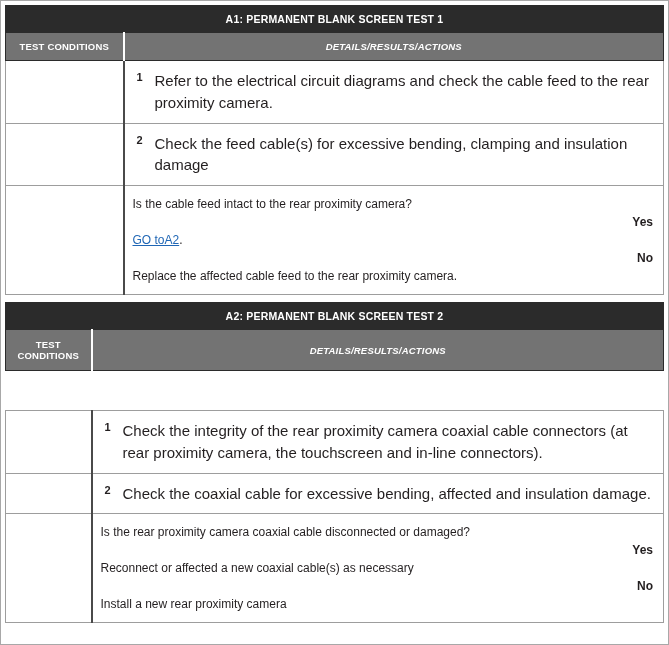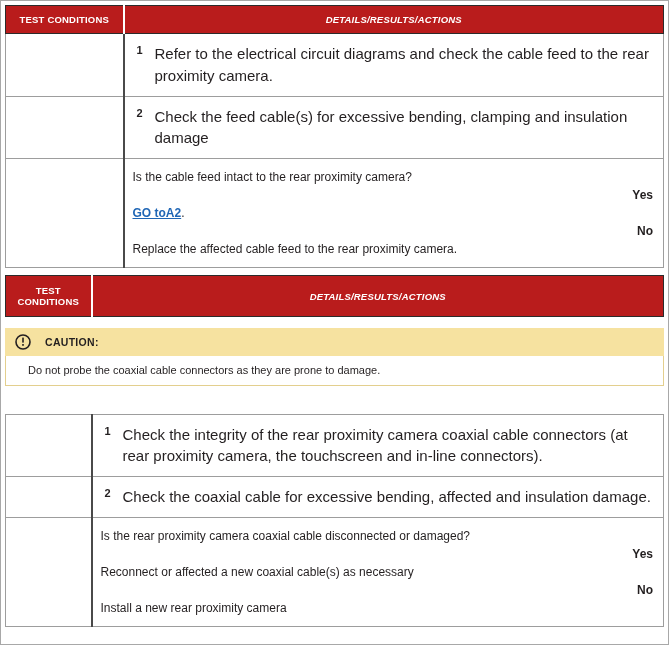"A1: PERMANENT BLANK SCREEN TEST" tr.band-title { html: none -> <tr> <td>A1: PERMANENT BLANK SCREEN TEST 1</td> </tr> }
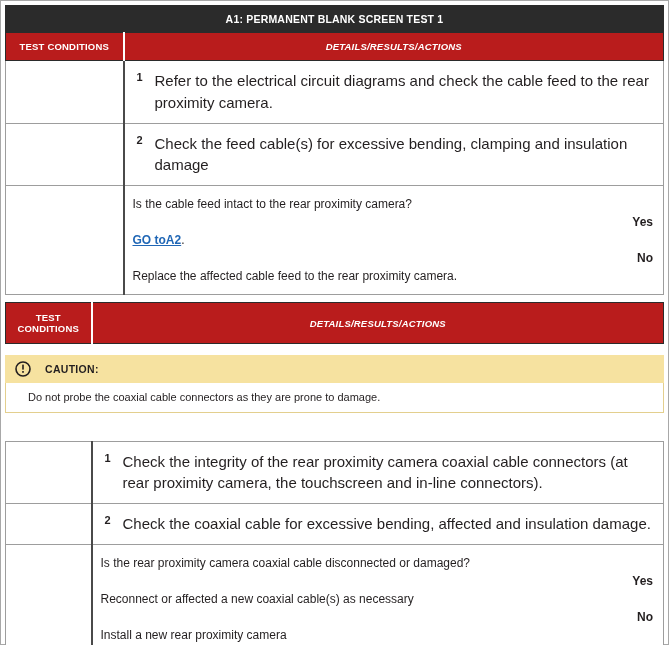"TEST CONDITIONS" .band-sub td { background: #b91c1c -> #737373 }
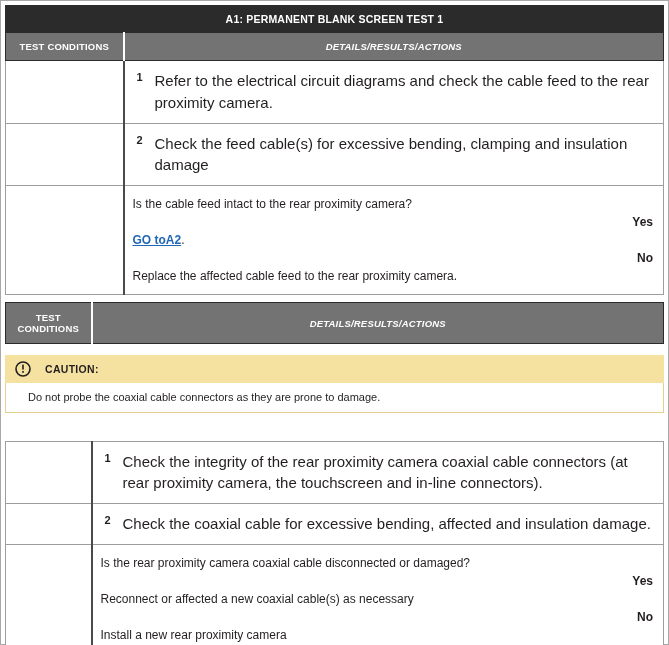"GO toA2" .goto-link { font-weight: bold -> normal }
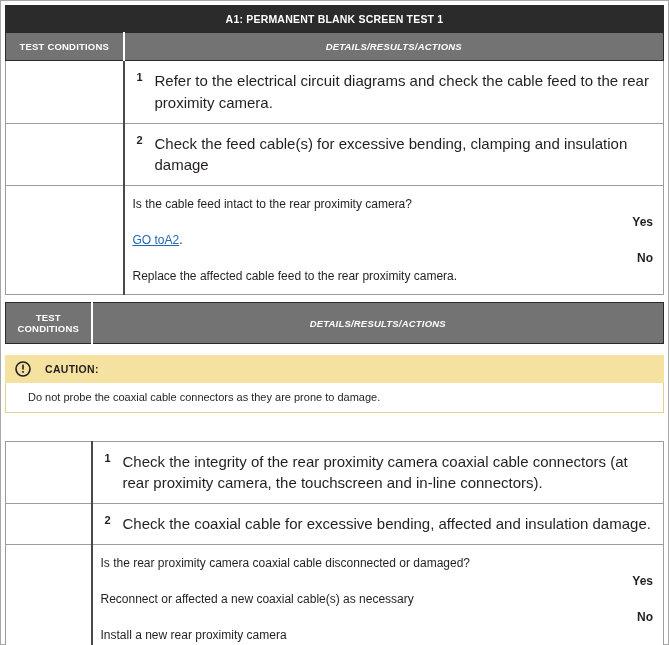"A2: PERMANENT BLANK SCREEN TEST" tr.band-title { html: none -> <tr> <td>A2: PERMANENT BLANK SCREEN TEST 2</td> </tr> }
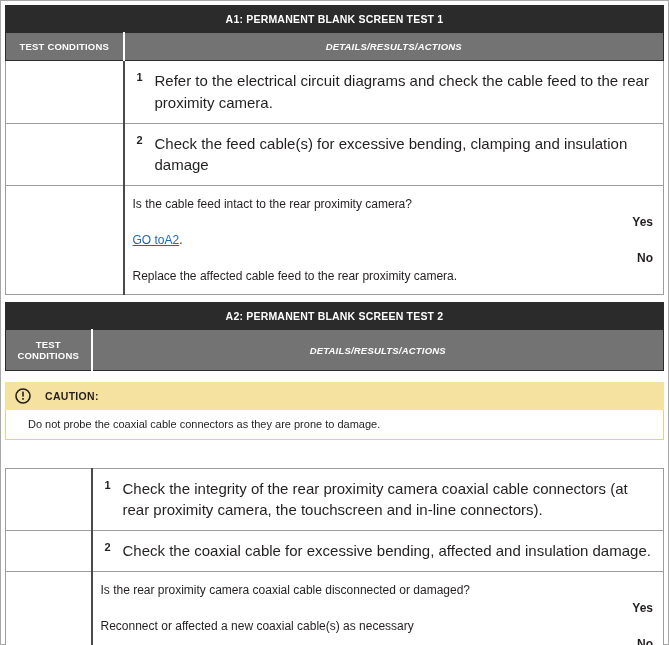"CAUTION:" div.callout { html: <div> <div> <span> <svg> <circle></circle> <rect></rect> <rect></rect> </svg> </span> <span>CAUTION:</span> </div> <div>Do not probe the coaxial cable connectors as they are prone to damage.</div> </div> -> none }
